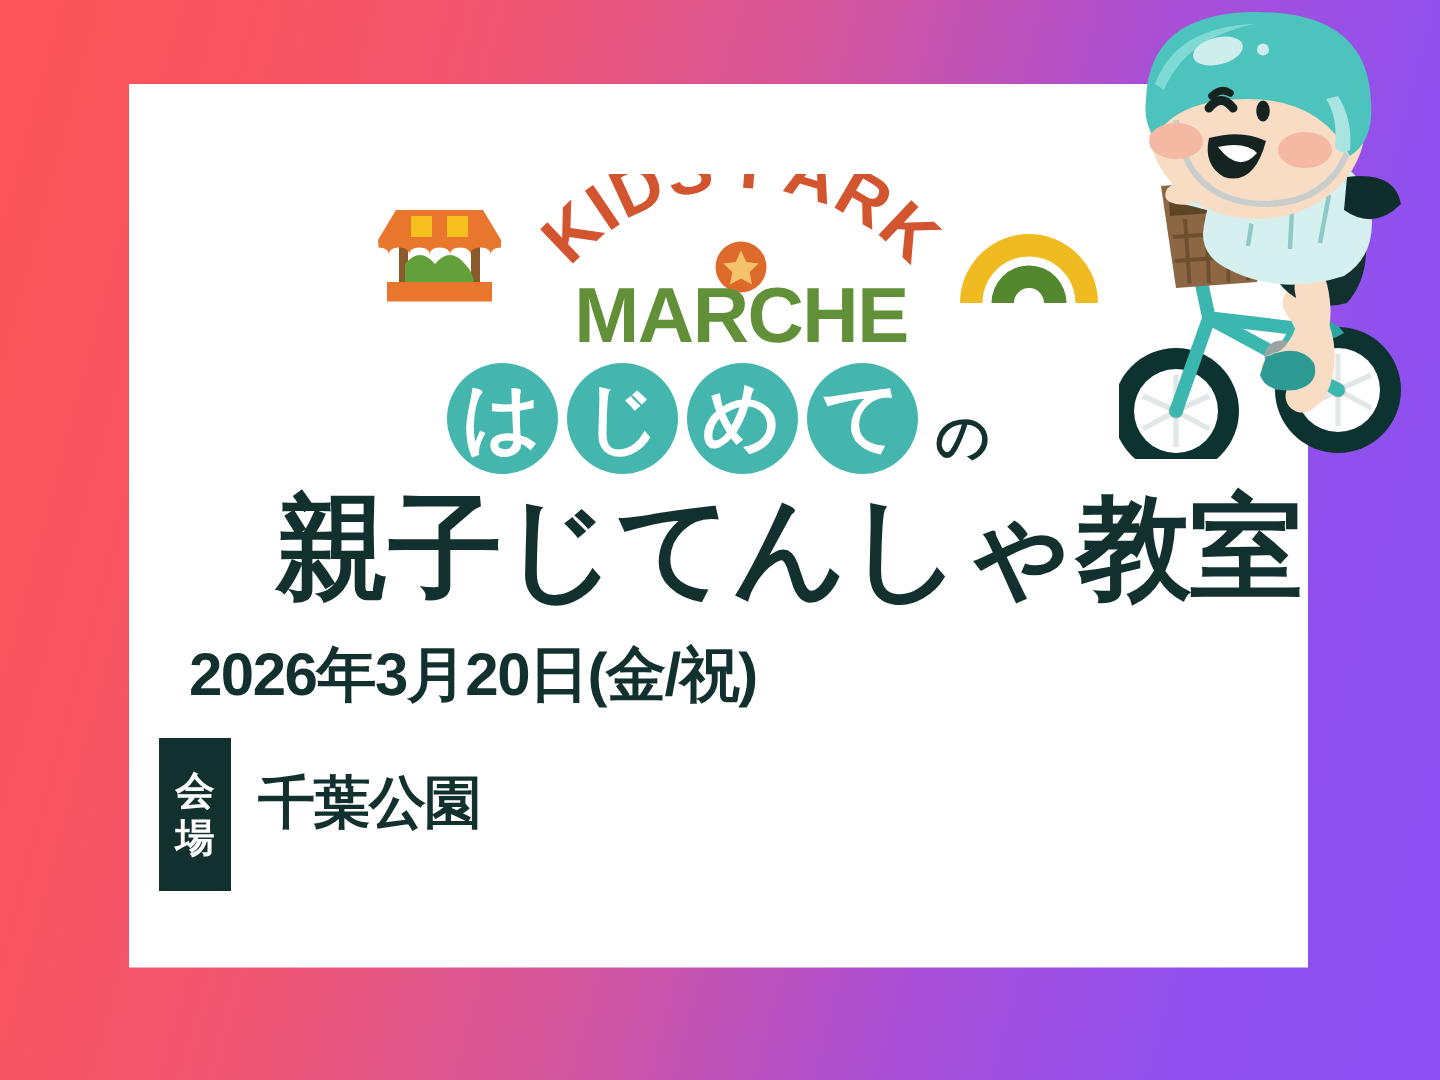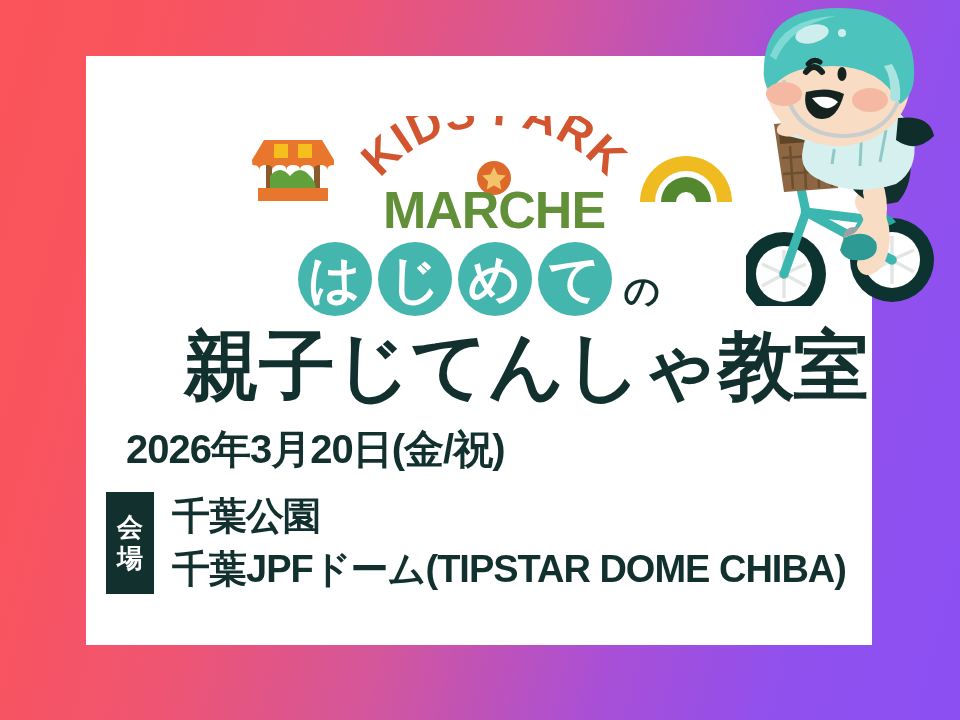"千葉公園" .venue-line { margin-top: none -> 20px }
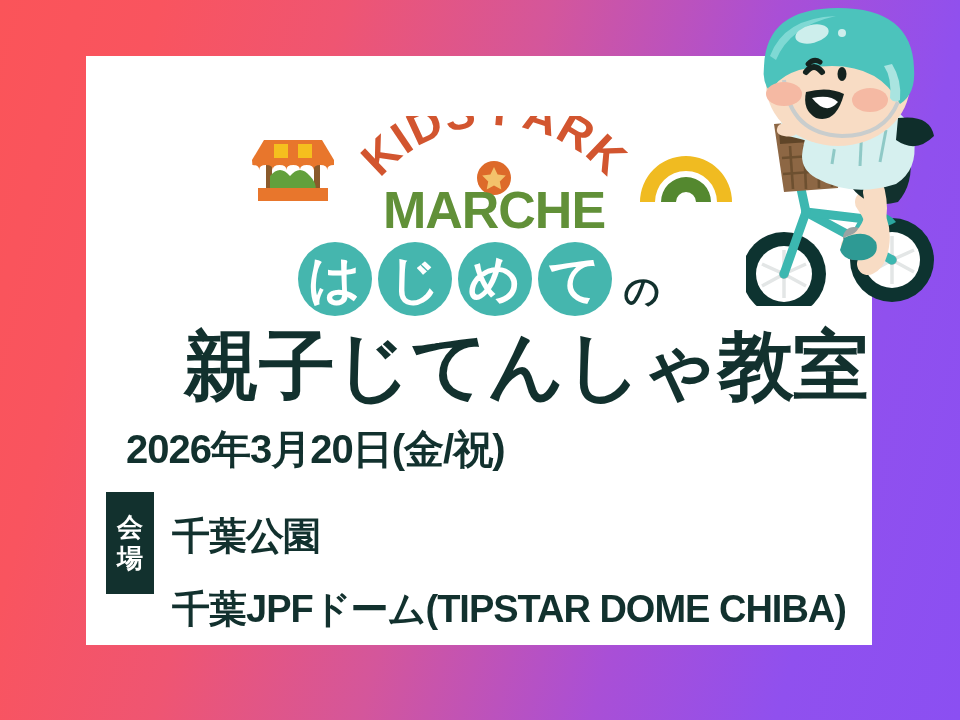"千葉JPFドーム(TIPSTAR DOME CHIBA)" div.venue-line { html: <div>千葉JPFドーム(TIPSTAR DOME CHIBA)</div> -> none }
